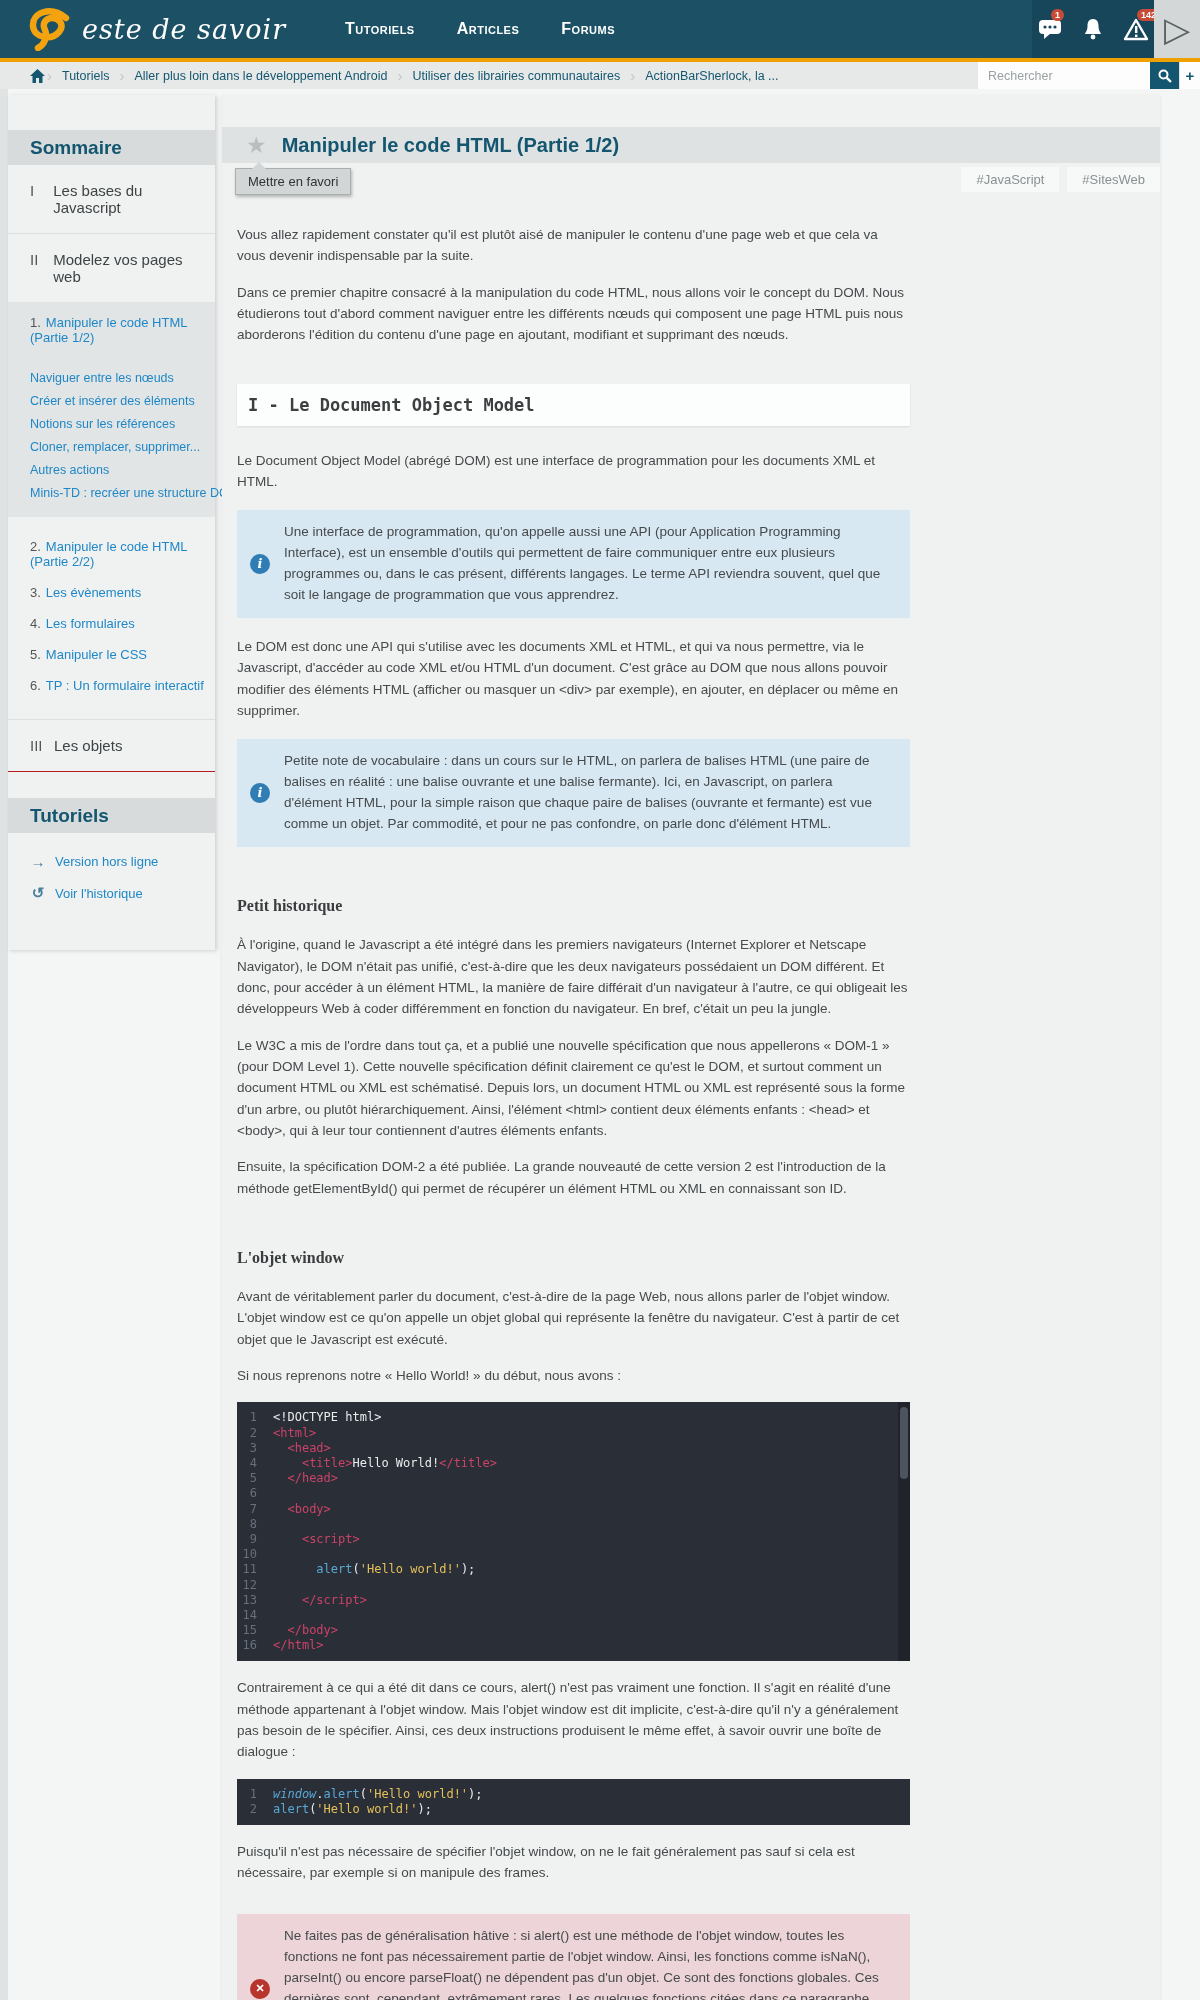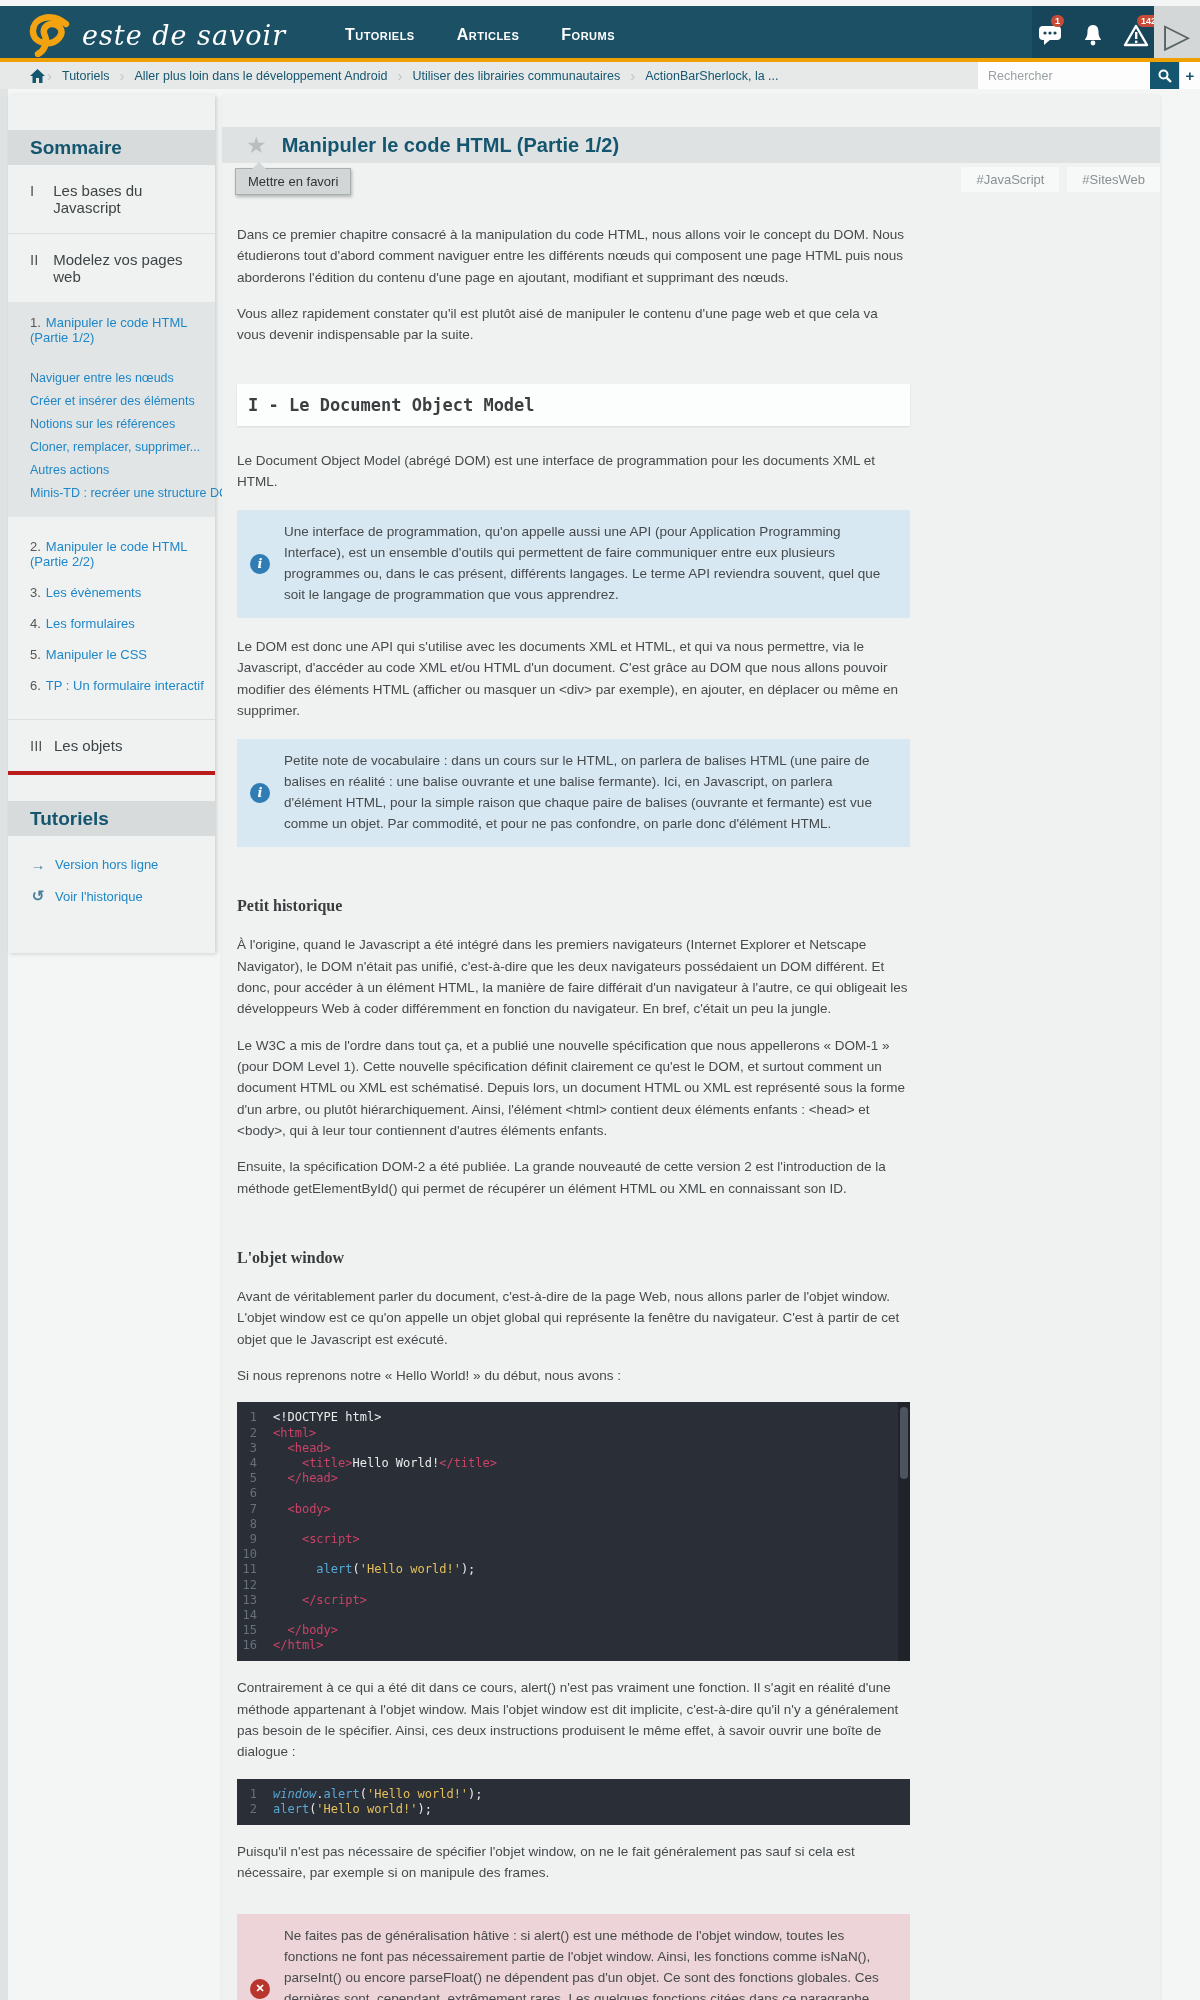"este de savoir" .top-header { top: 6px -> 0 }
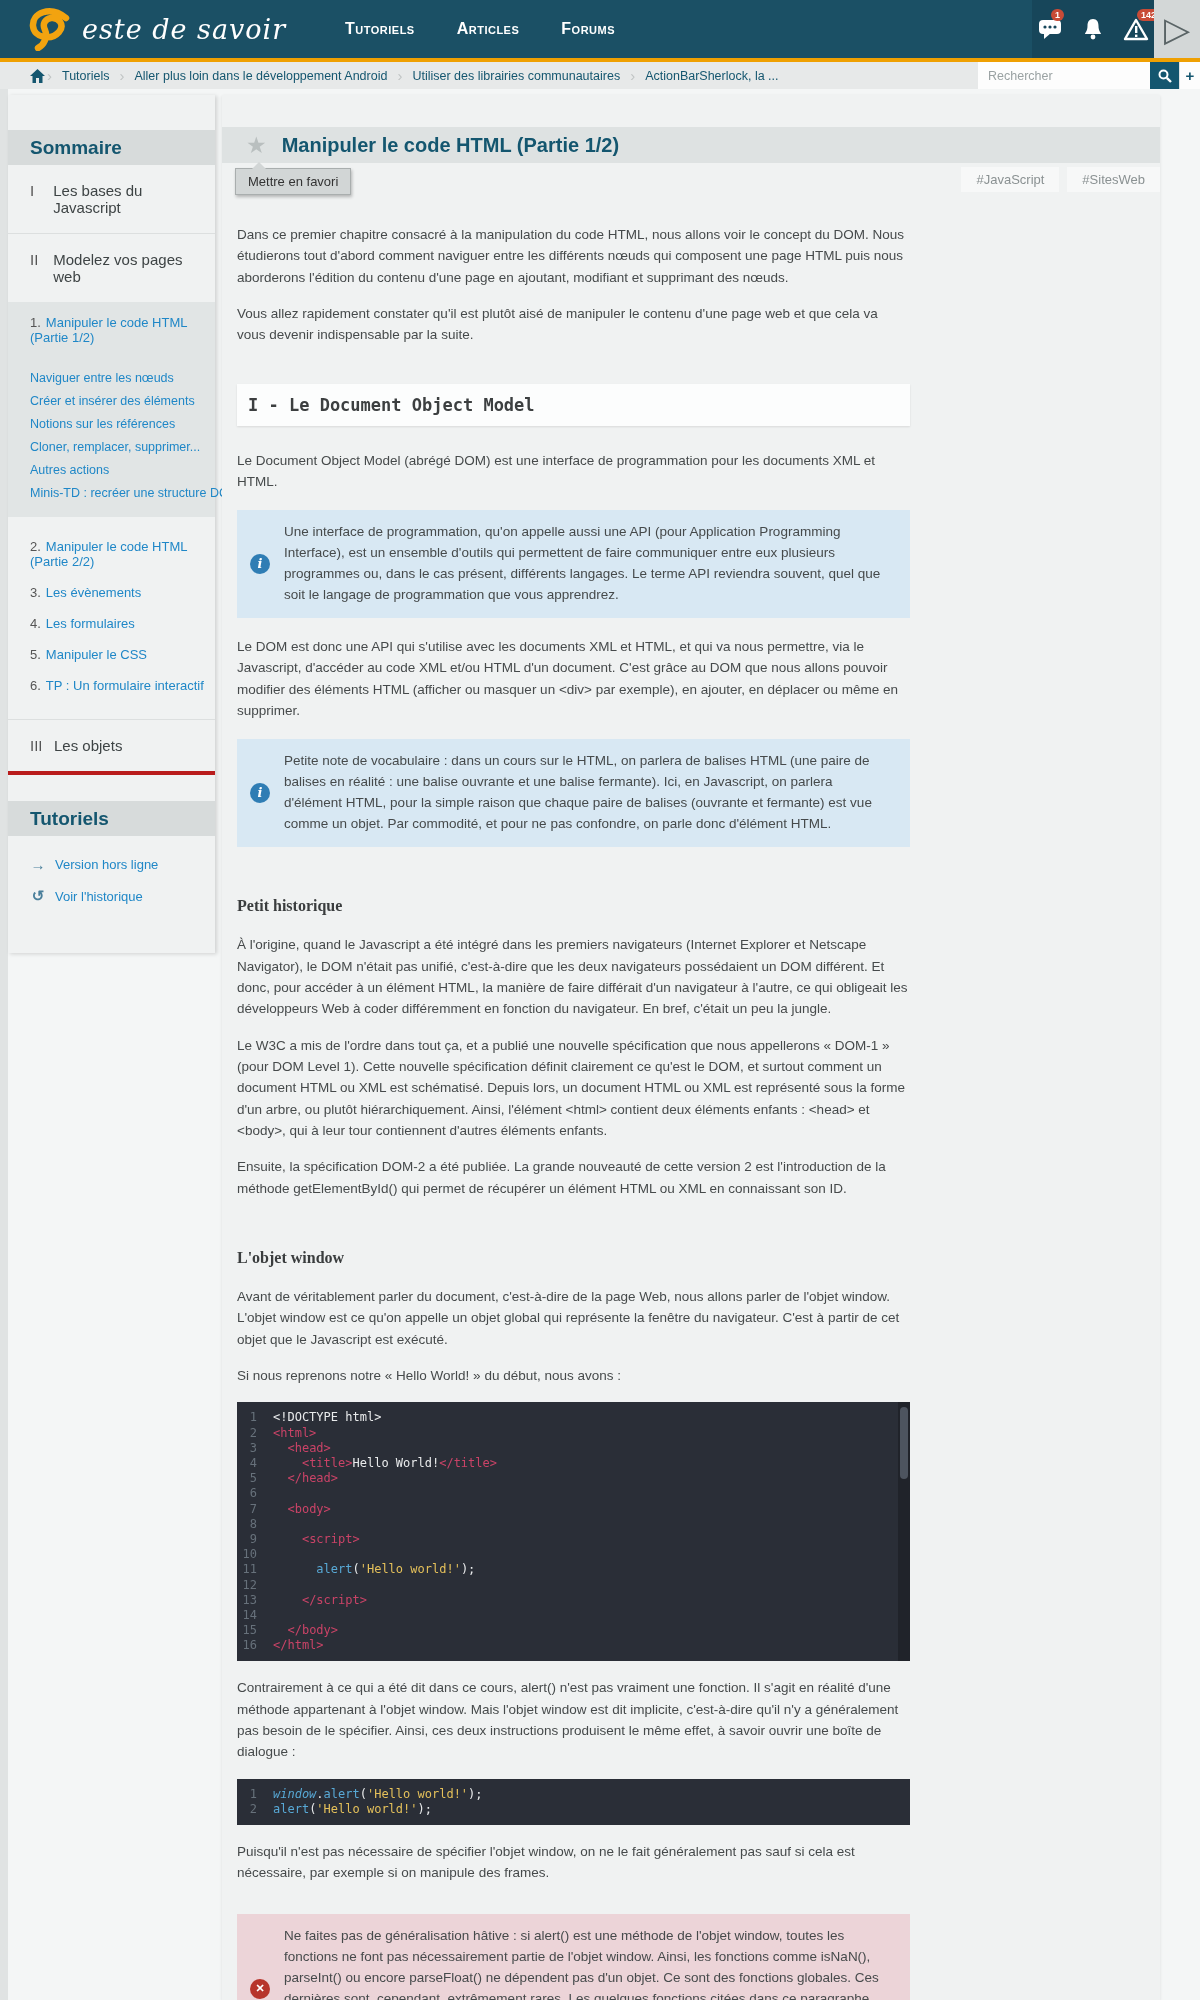"Dans ce premier chapitre consacré" p { order: before "Vous allez rapidement constater qu'il" -> after "Vous allez rapidement constater qu'il" }
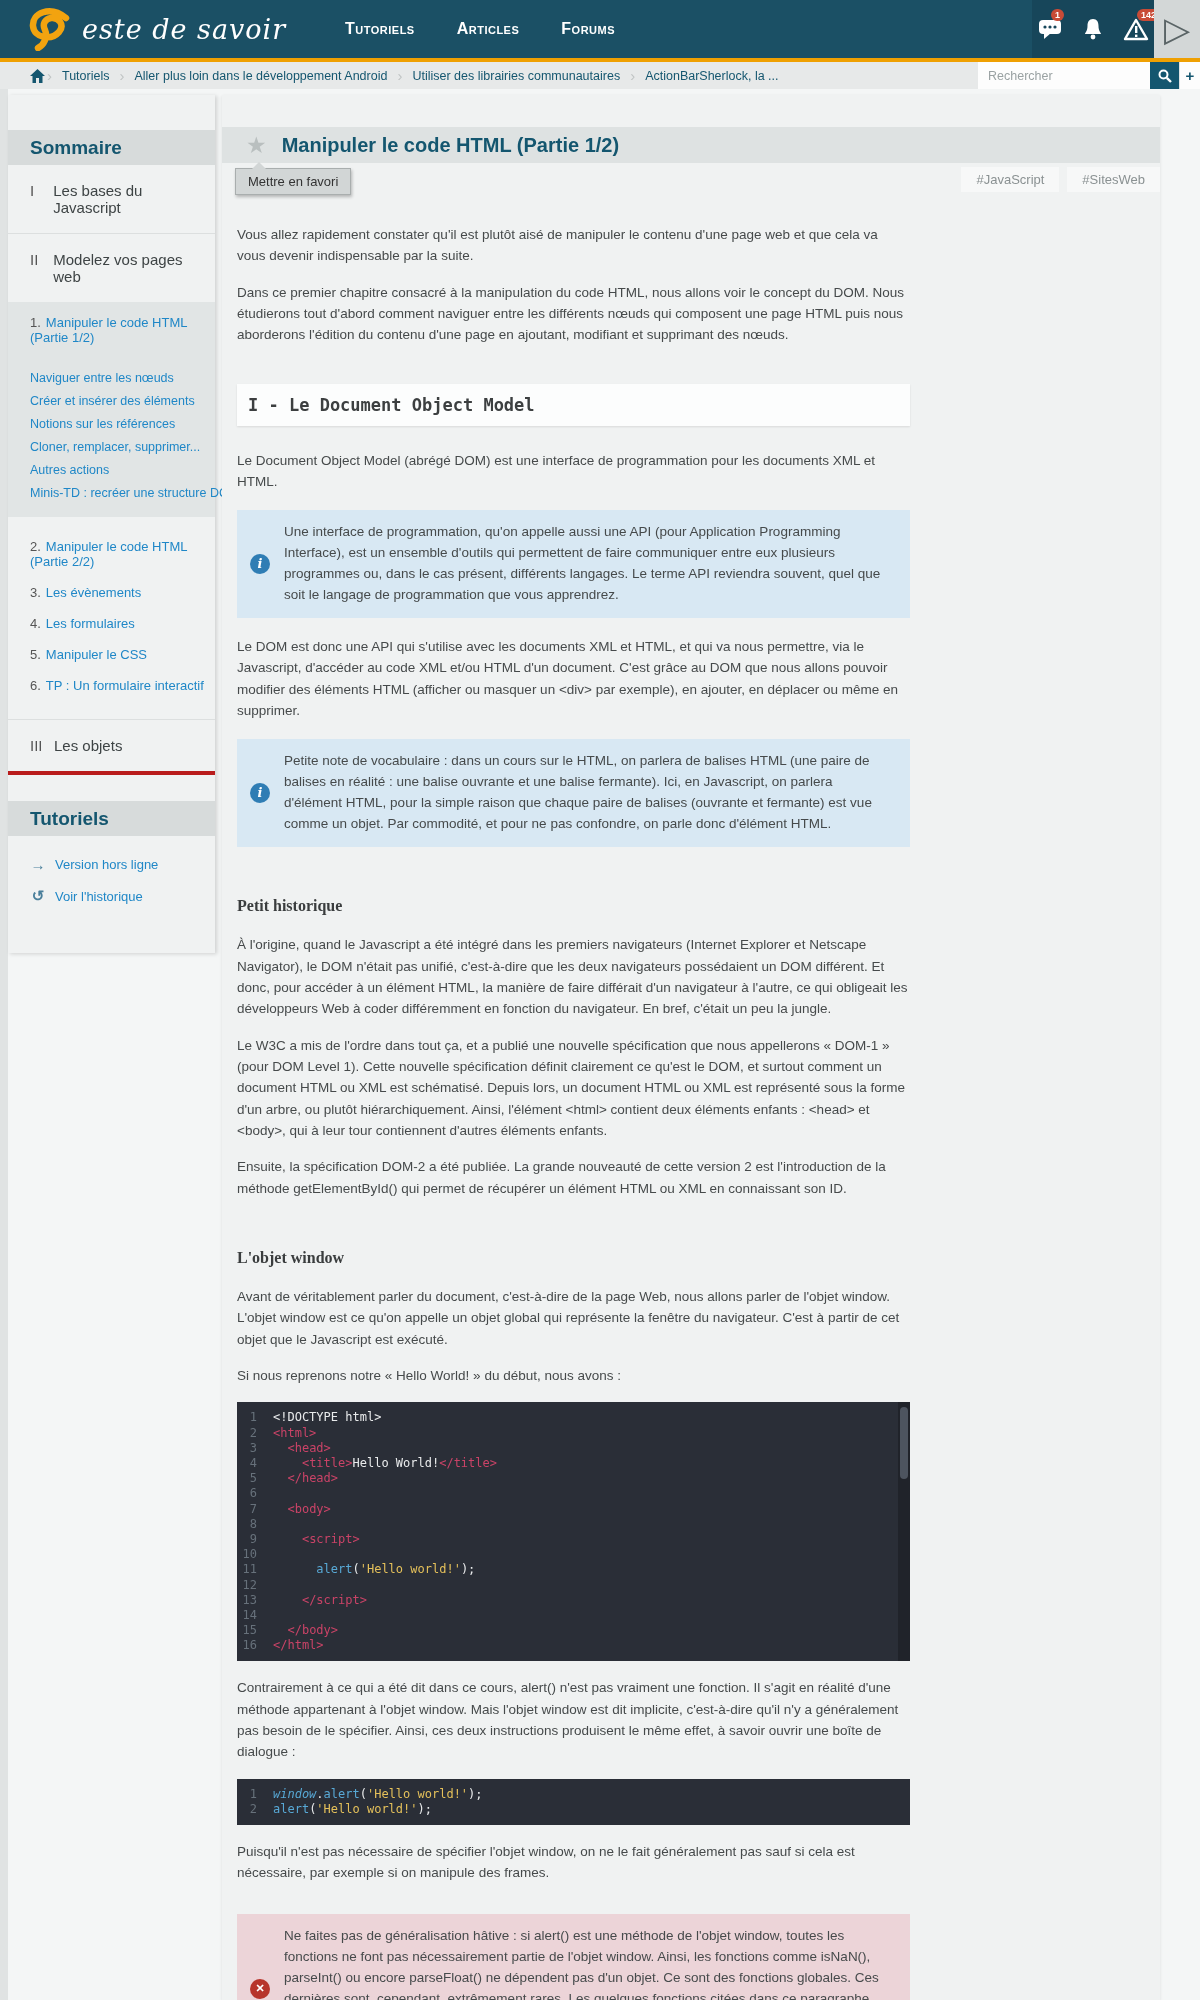"III" .part-row.last { border-bottom: 4px solid #b91c1c -> 1px solid #b91c1c }
